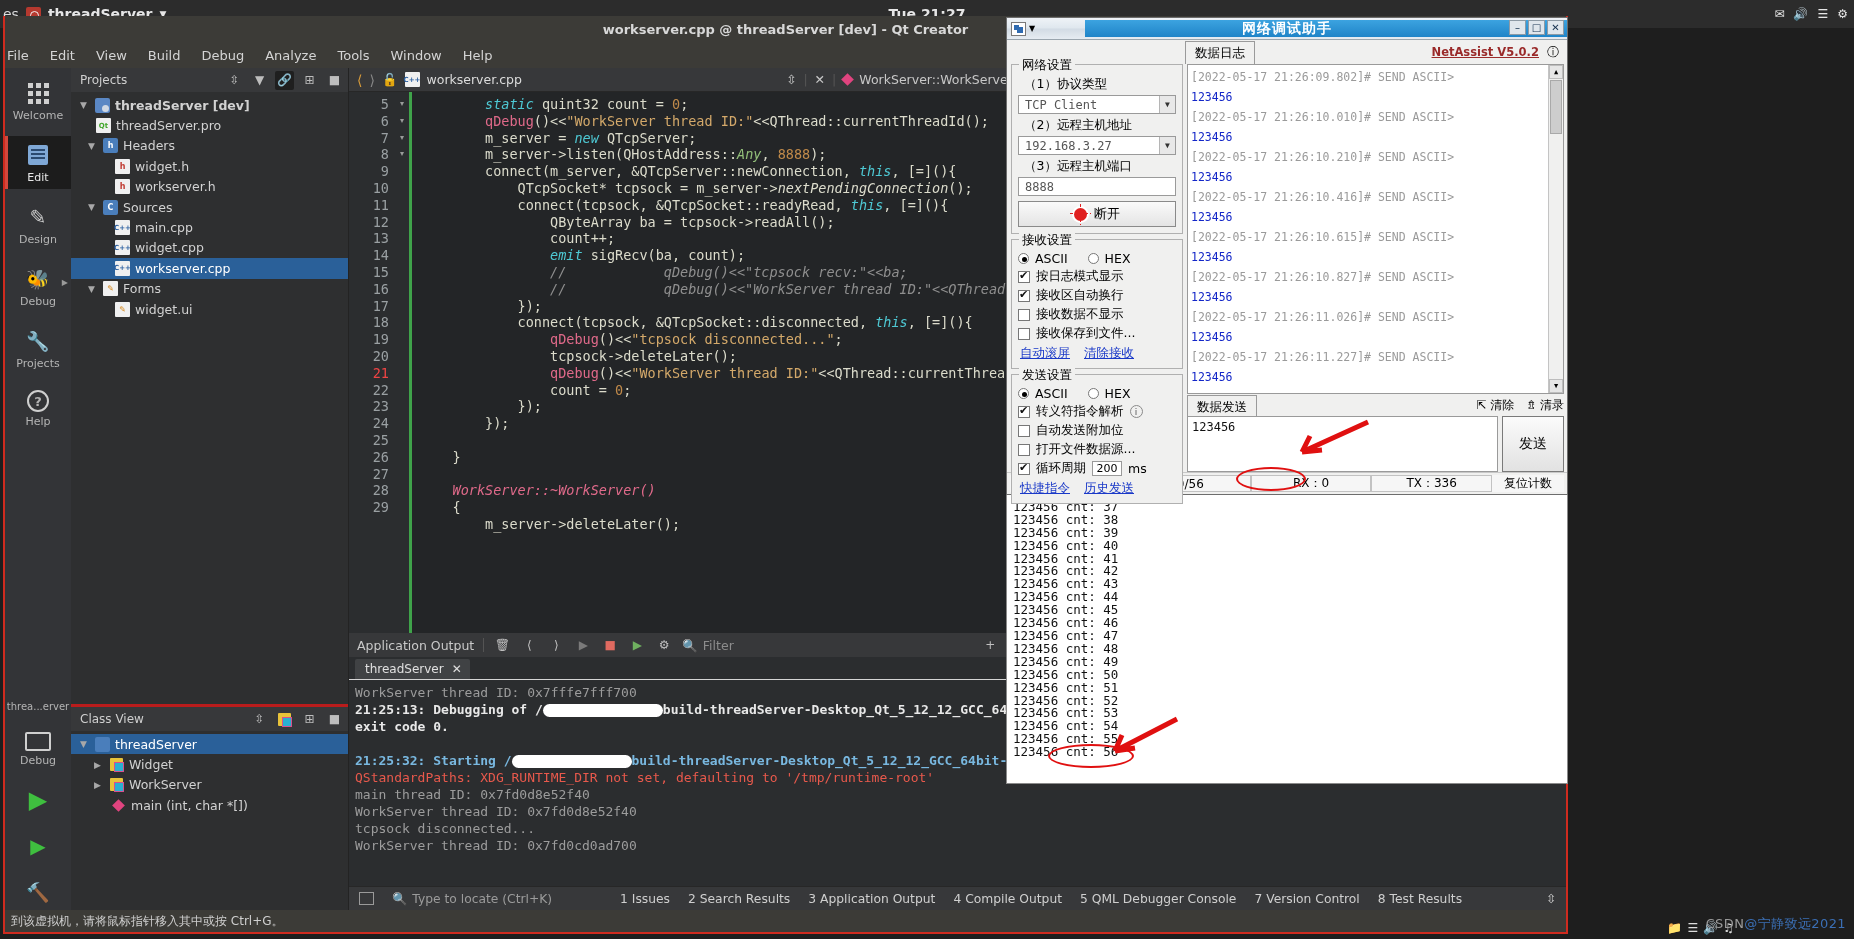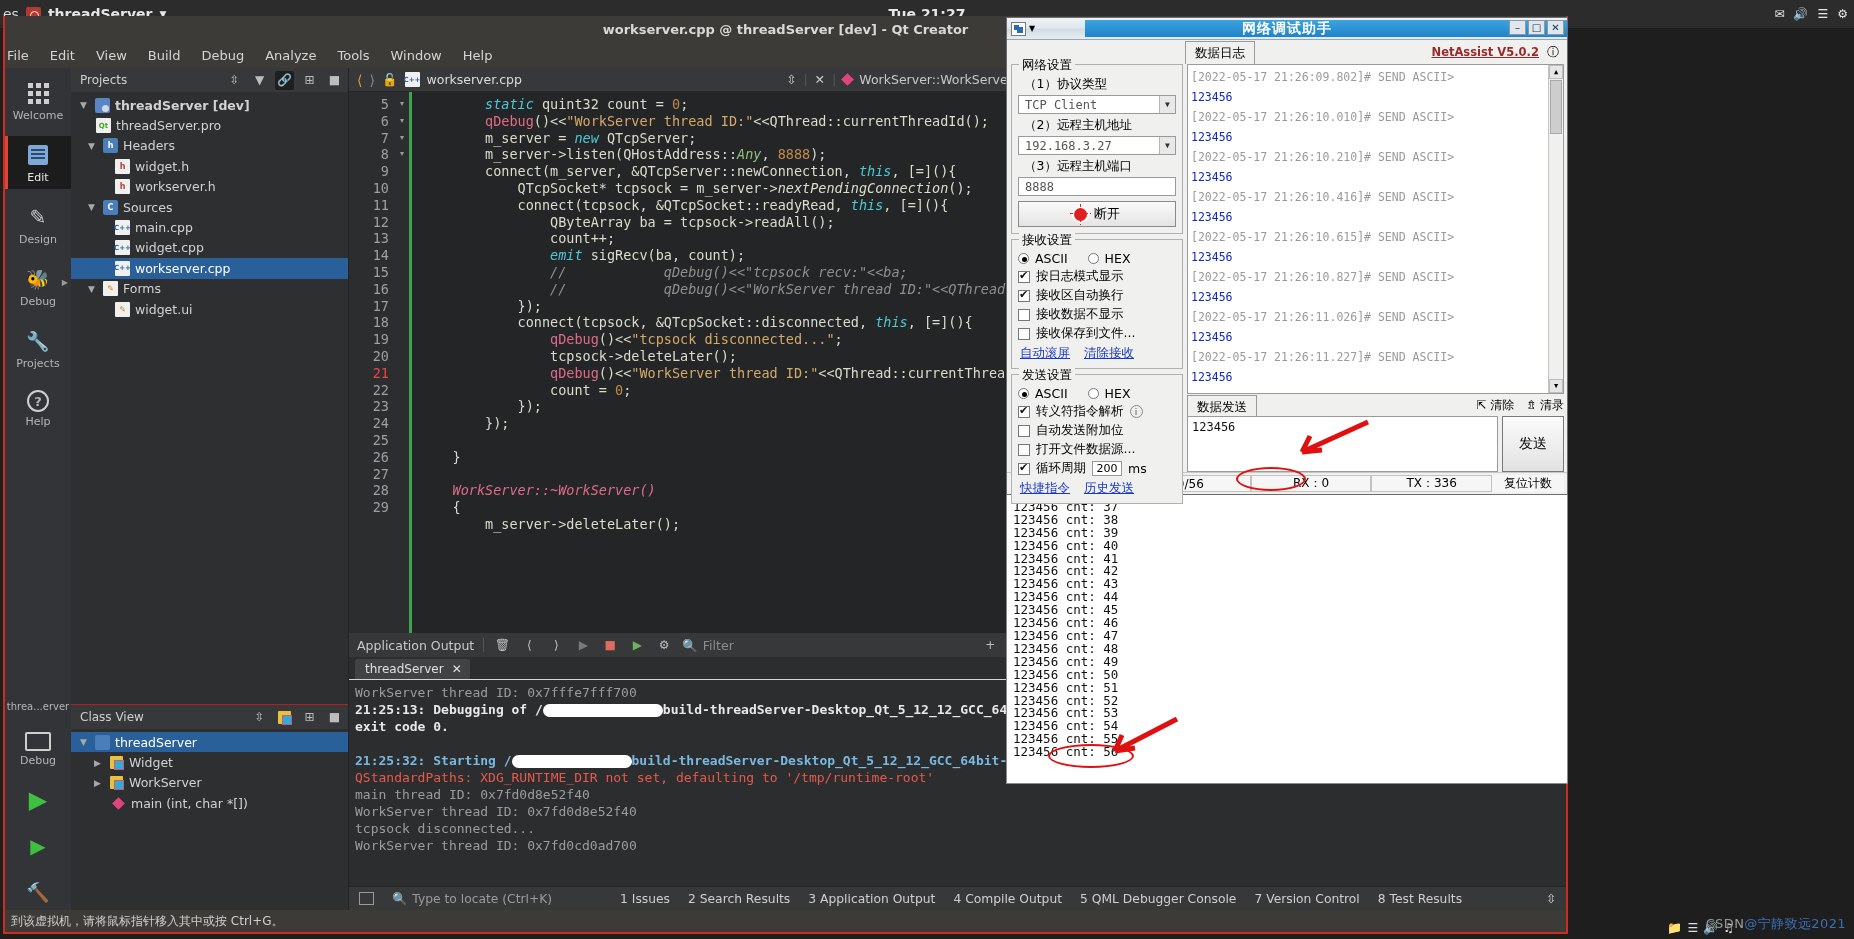"Class View" .cv-pane { border-top: 1px solid #b91c1c -> 3px solid #b91c1c }
